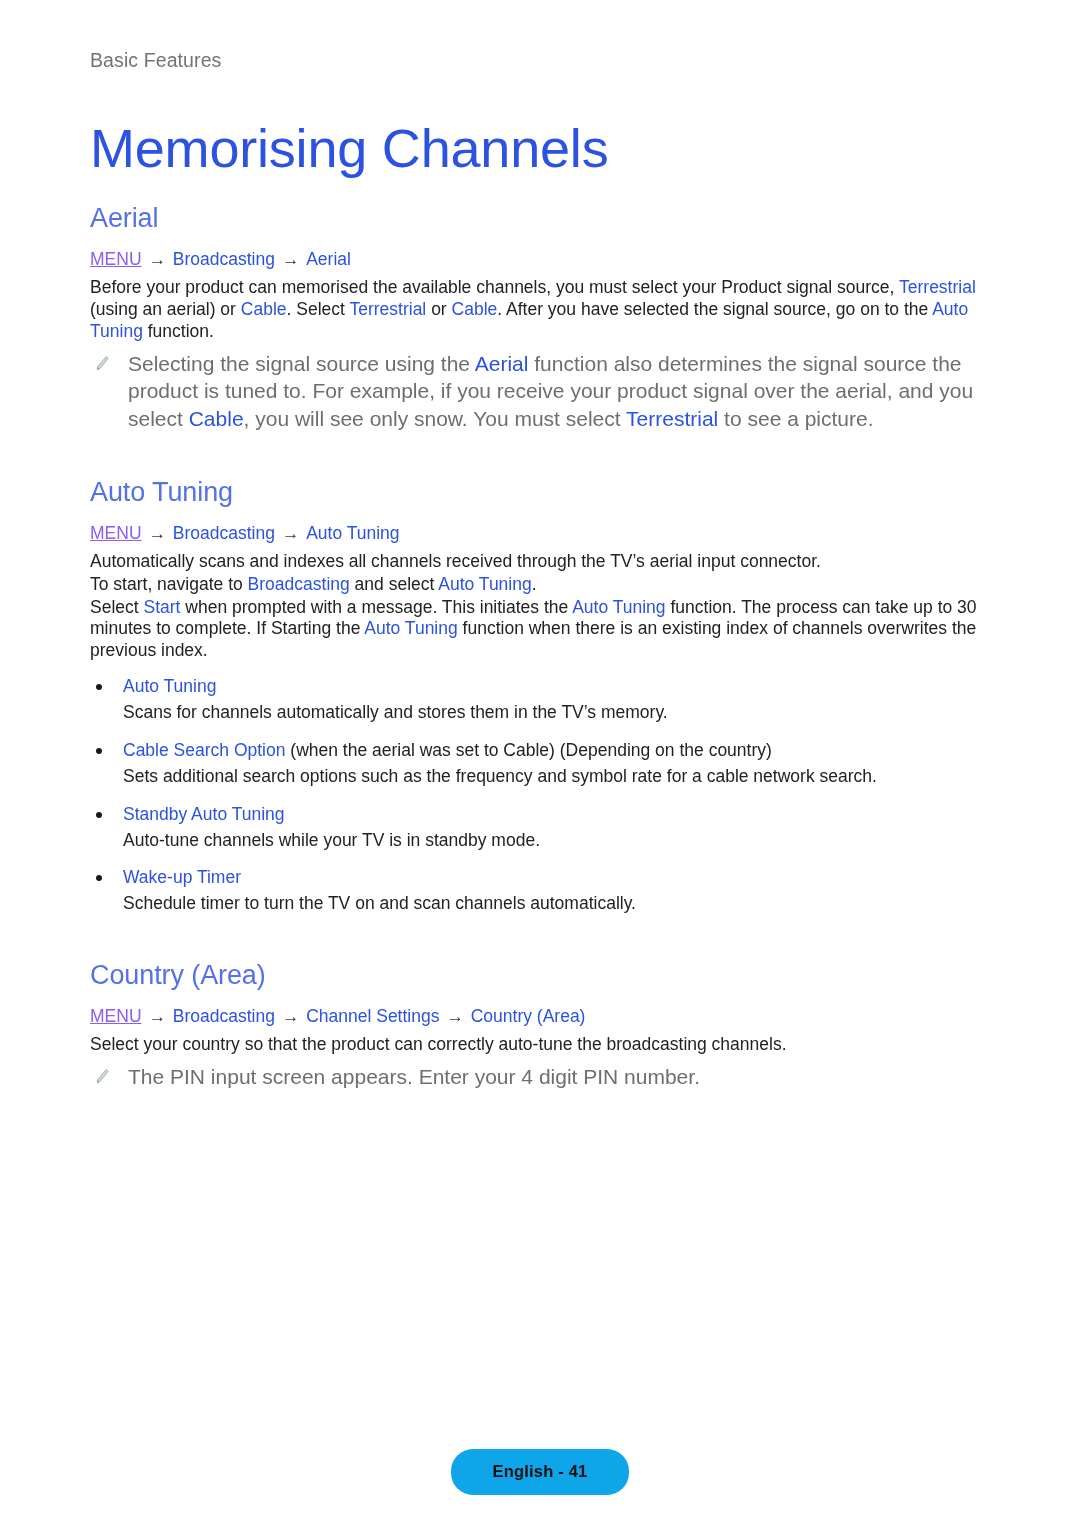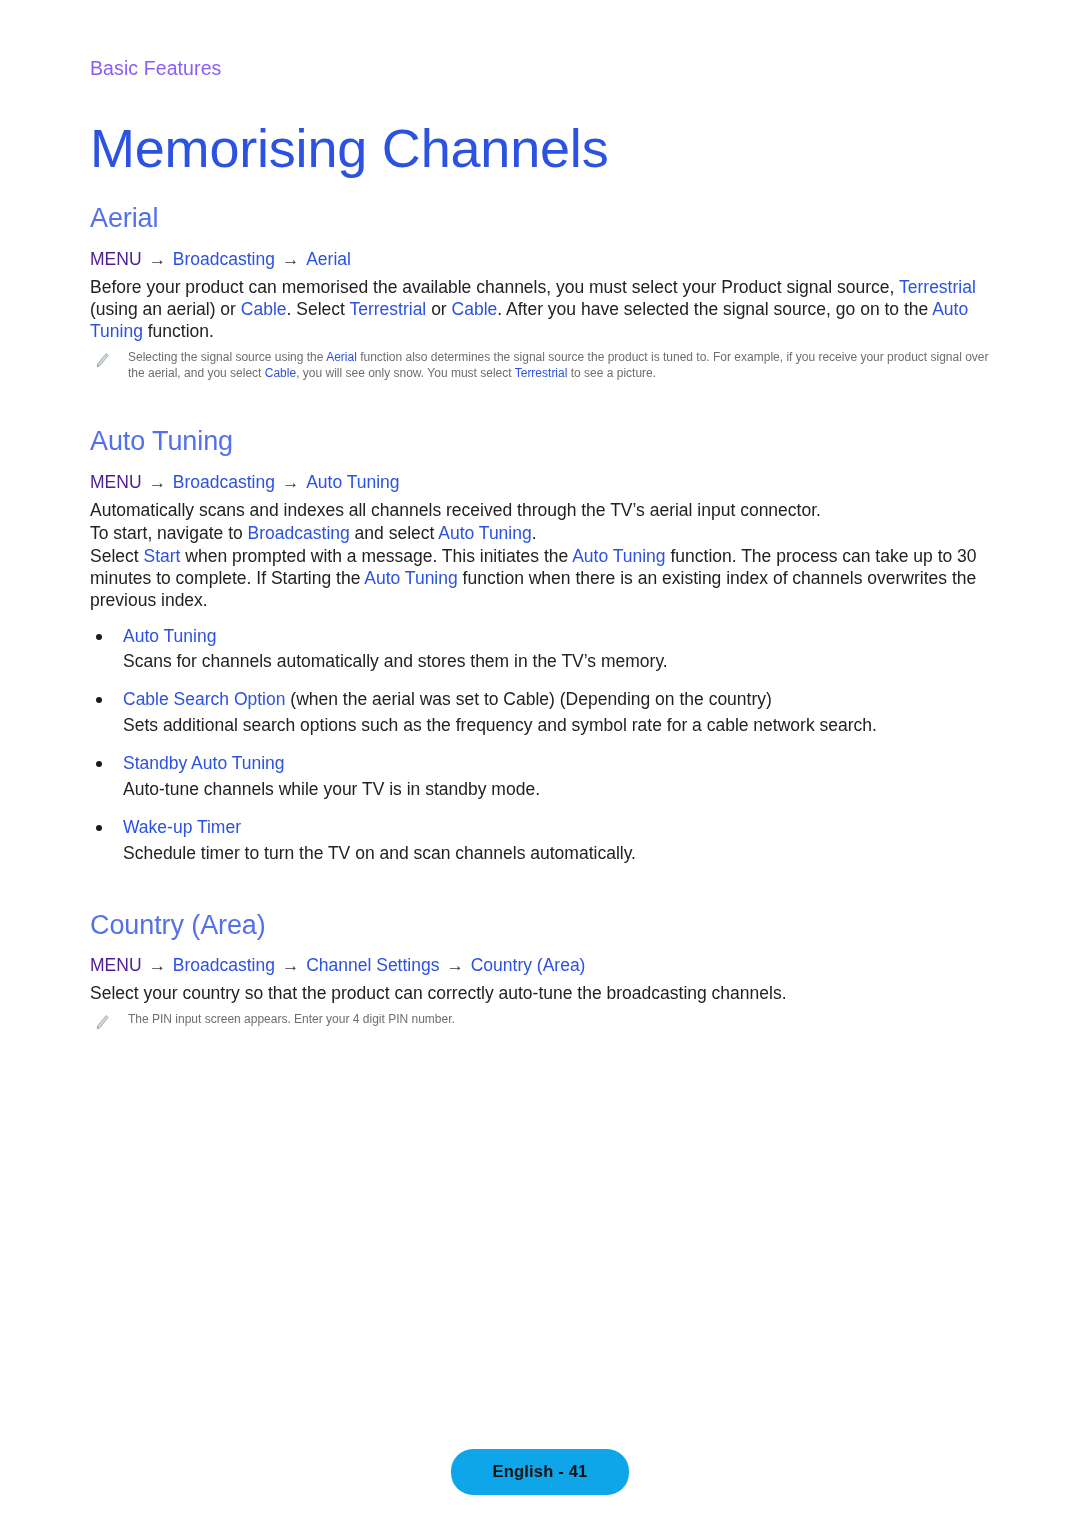"Basic Features" .running-header { color: #8b5cf6 -> #737373; top: 57px -> 49px }
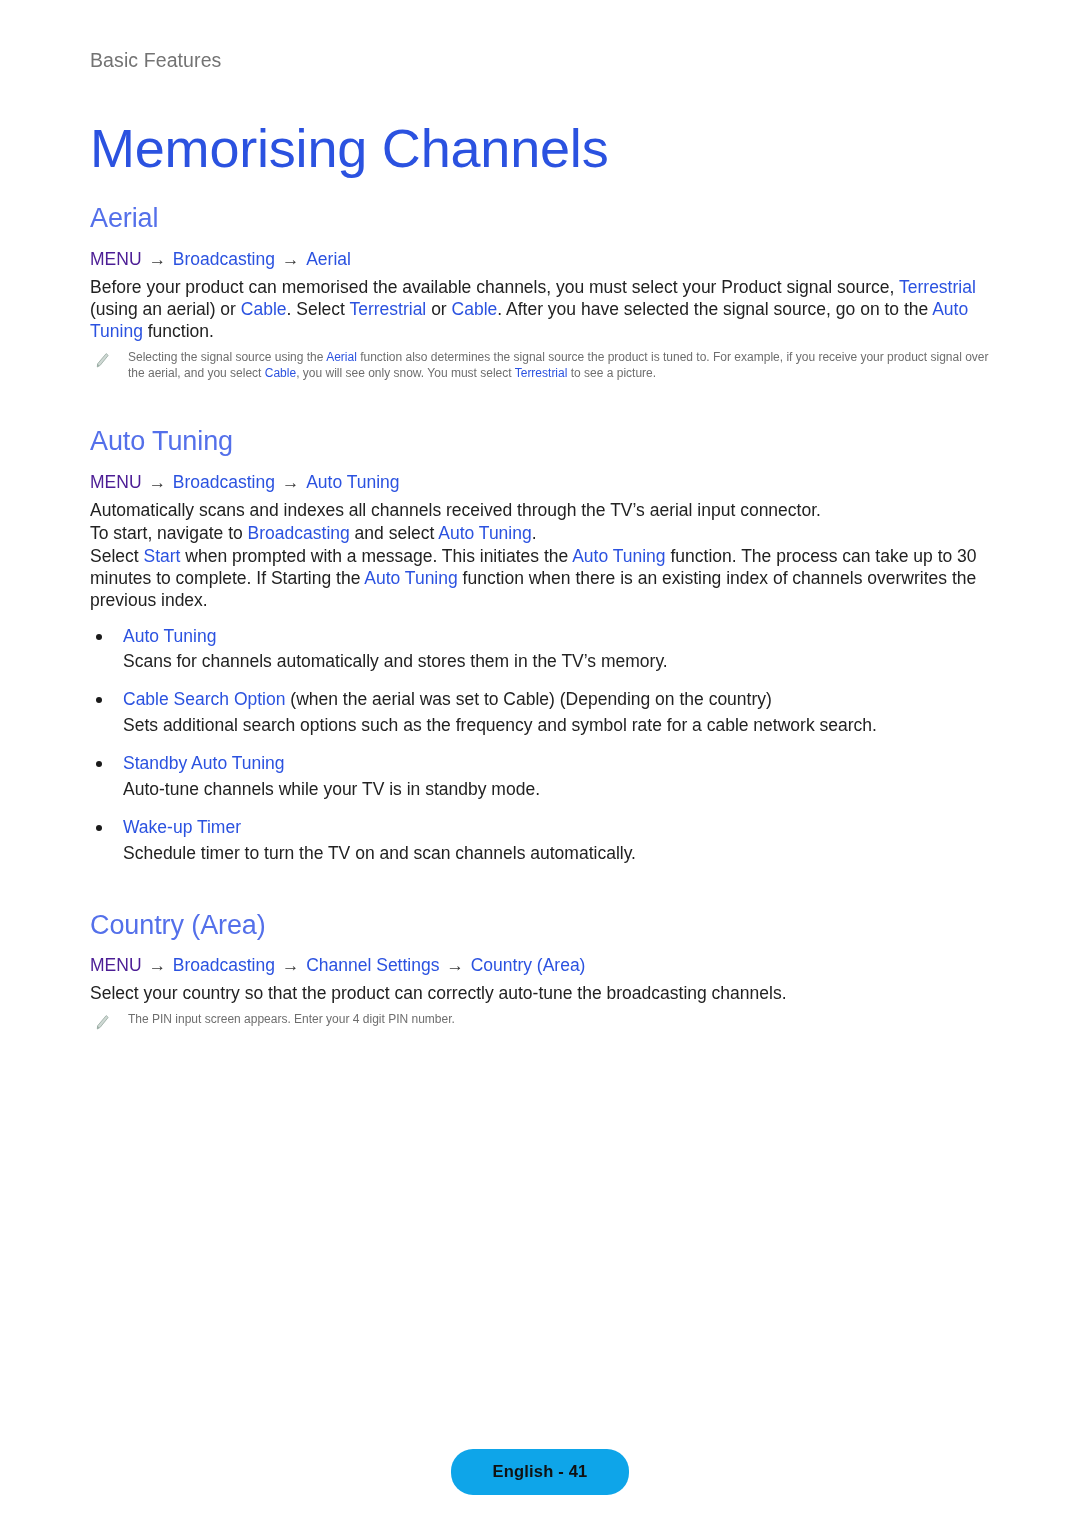"MENU" .bc-menu { color: #4c1d95 -> #8b5cf6; text-decoration: none -> underline }
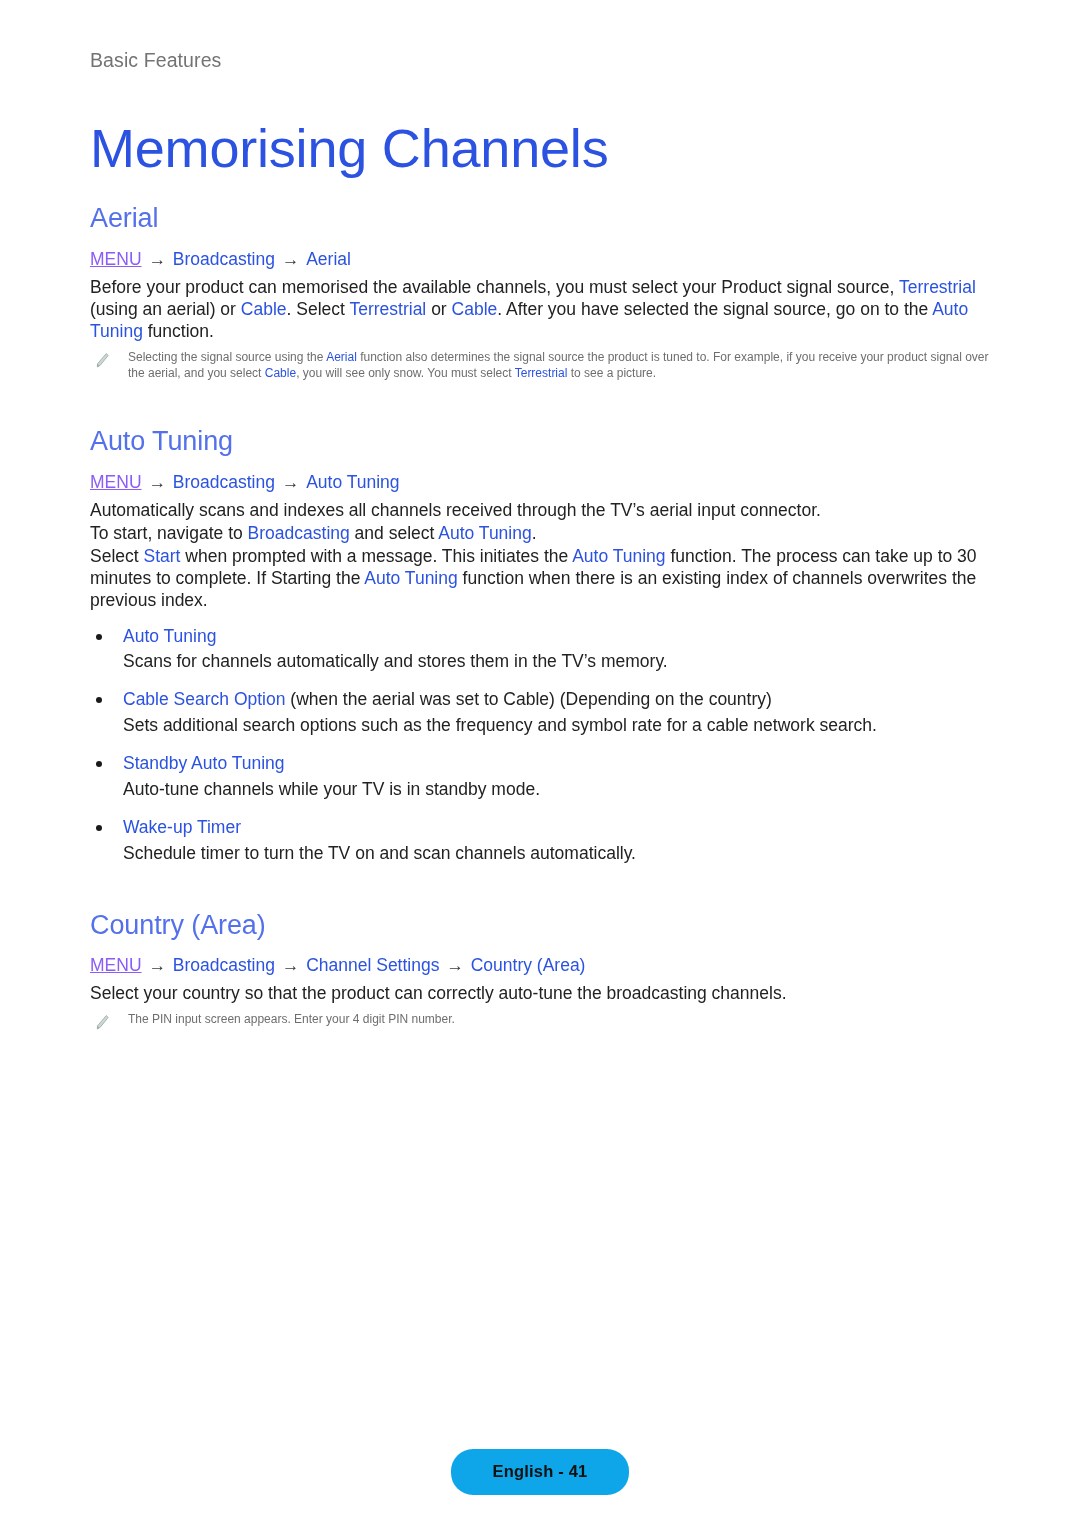"Selecting the signal source using" .note { font-size: 12px -> 21px }
